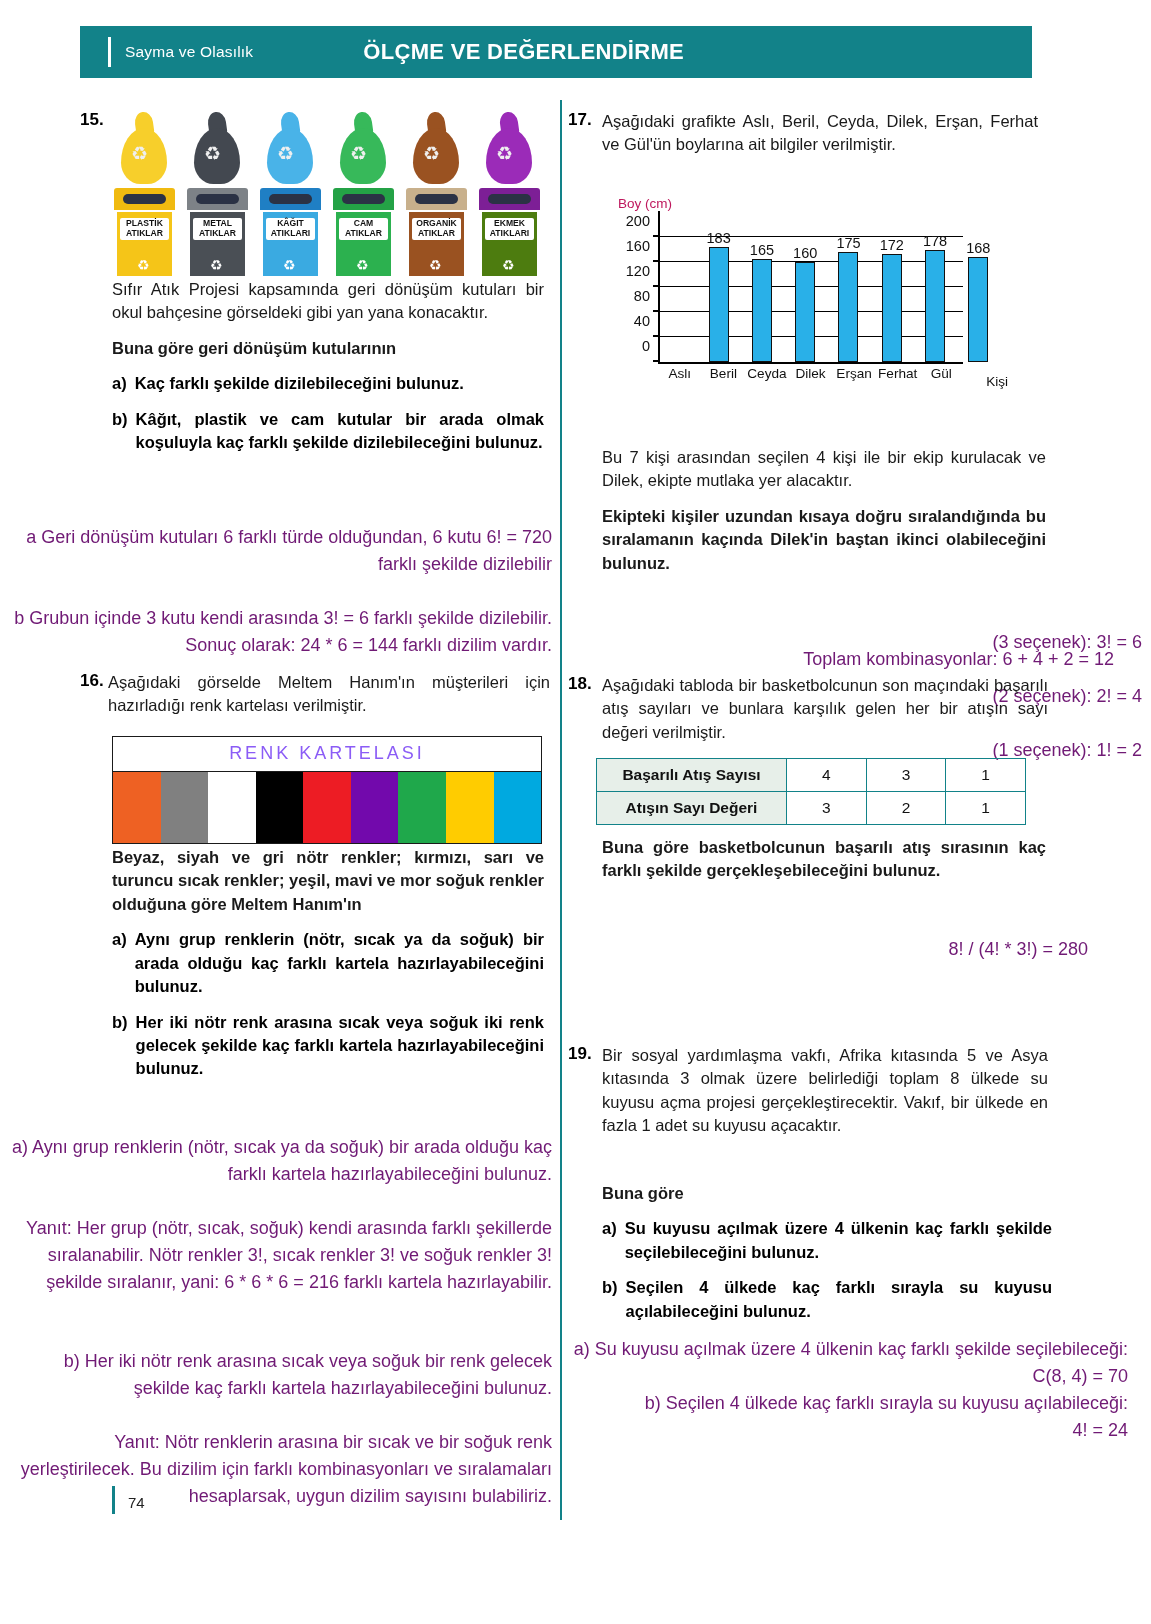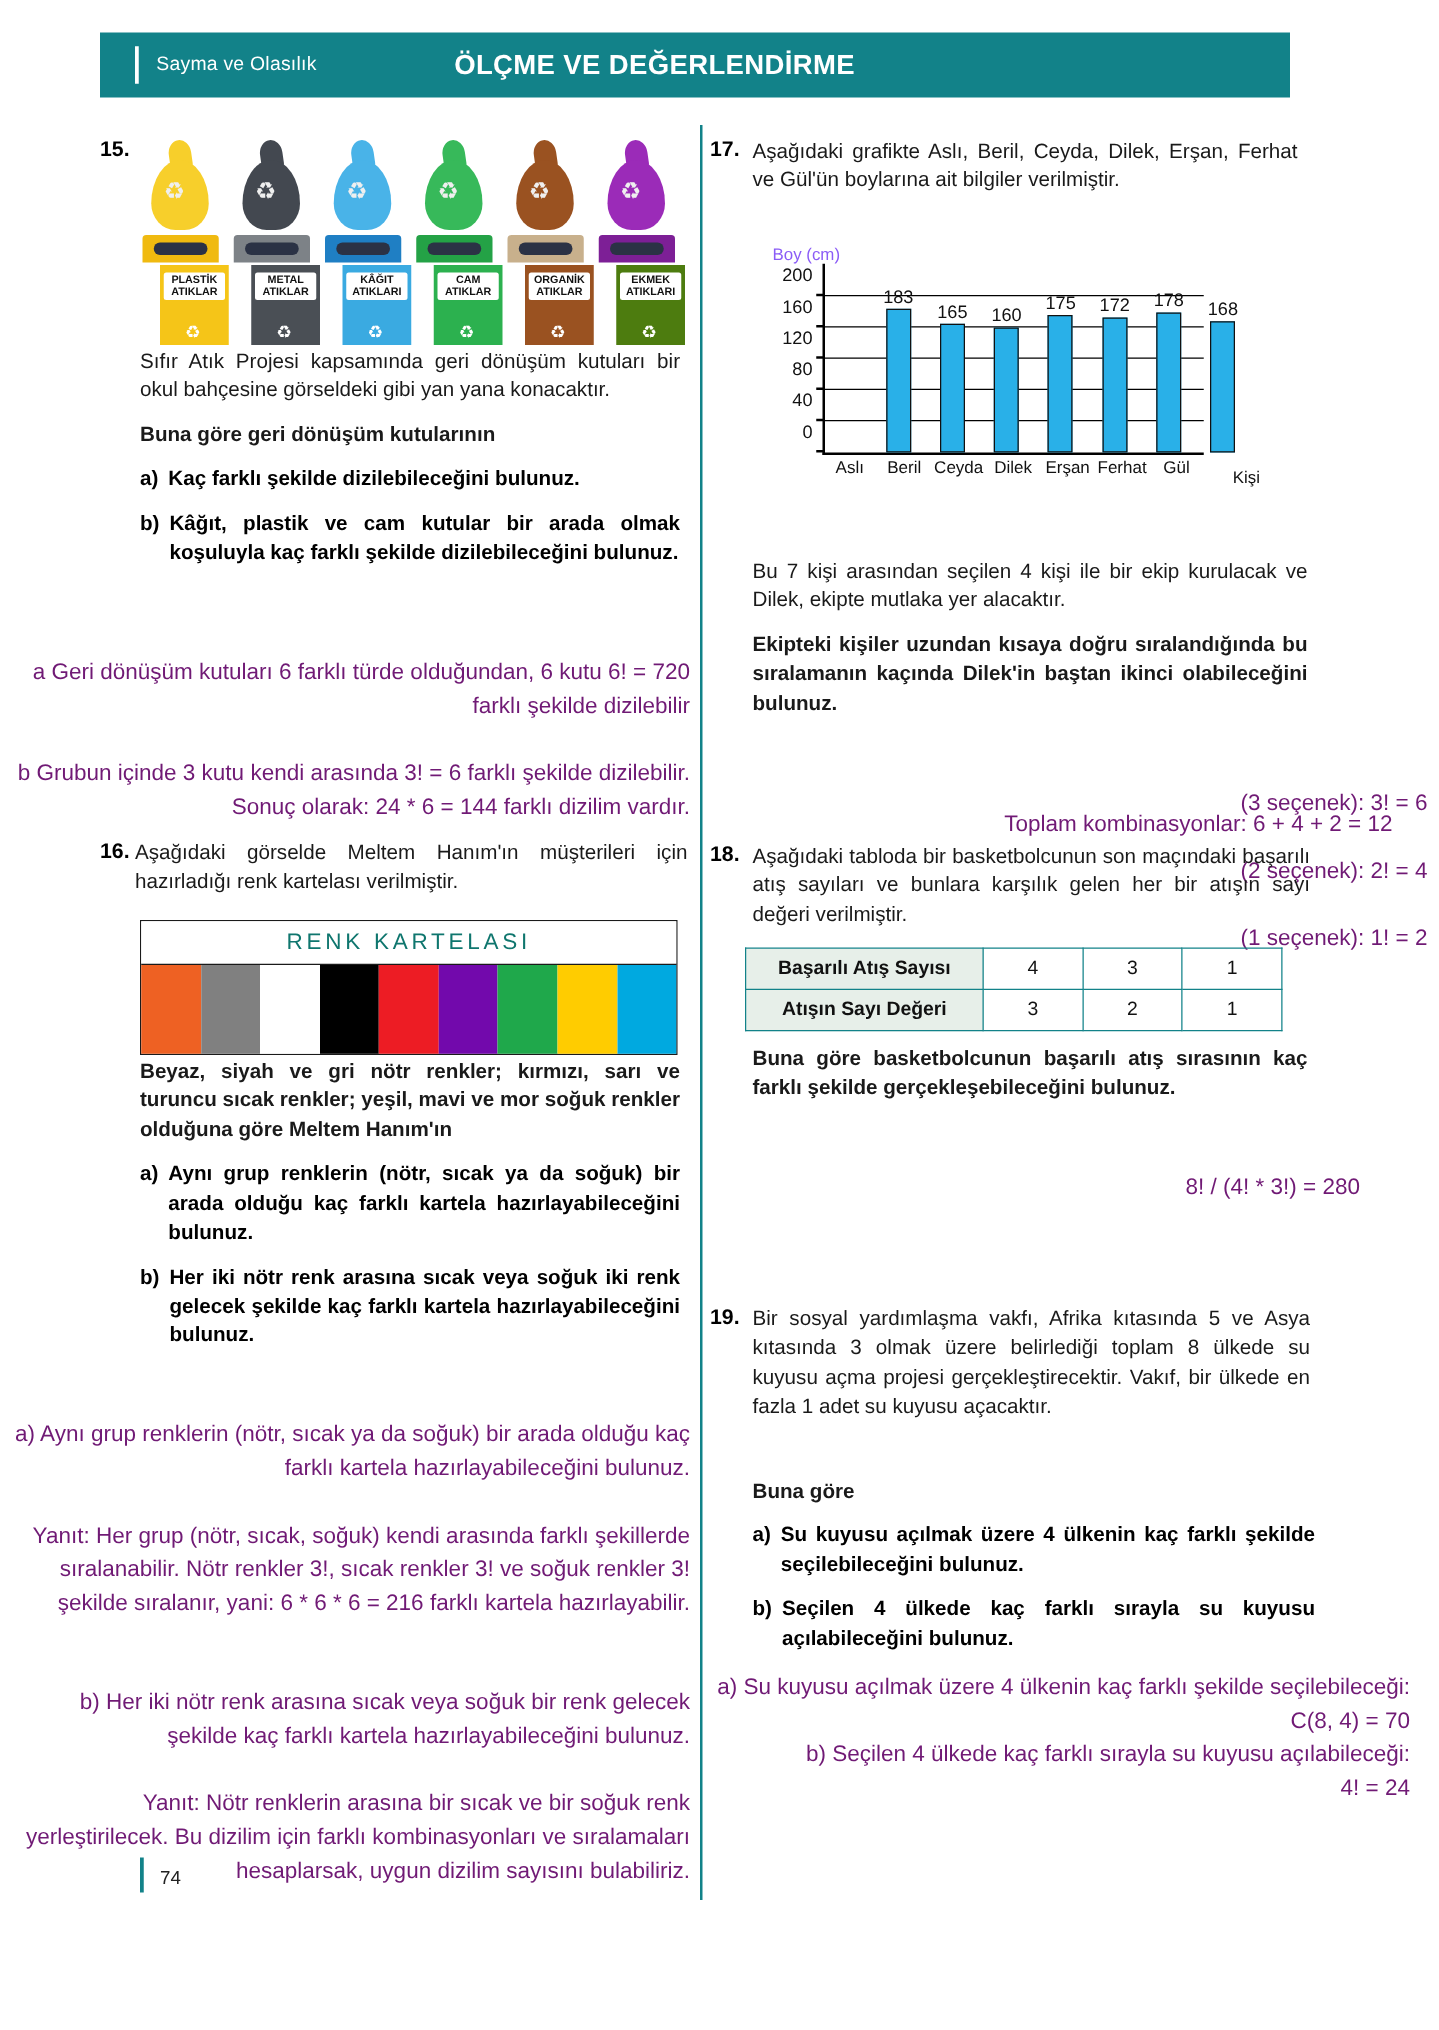"Boy (cm)" .chart-ylabel { color: #8b5cf6 -> #be185d }
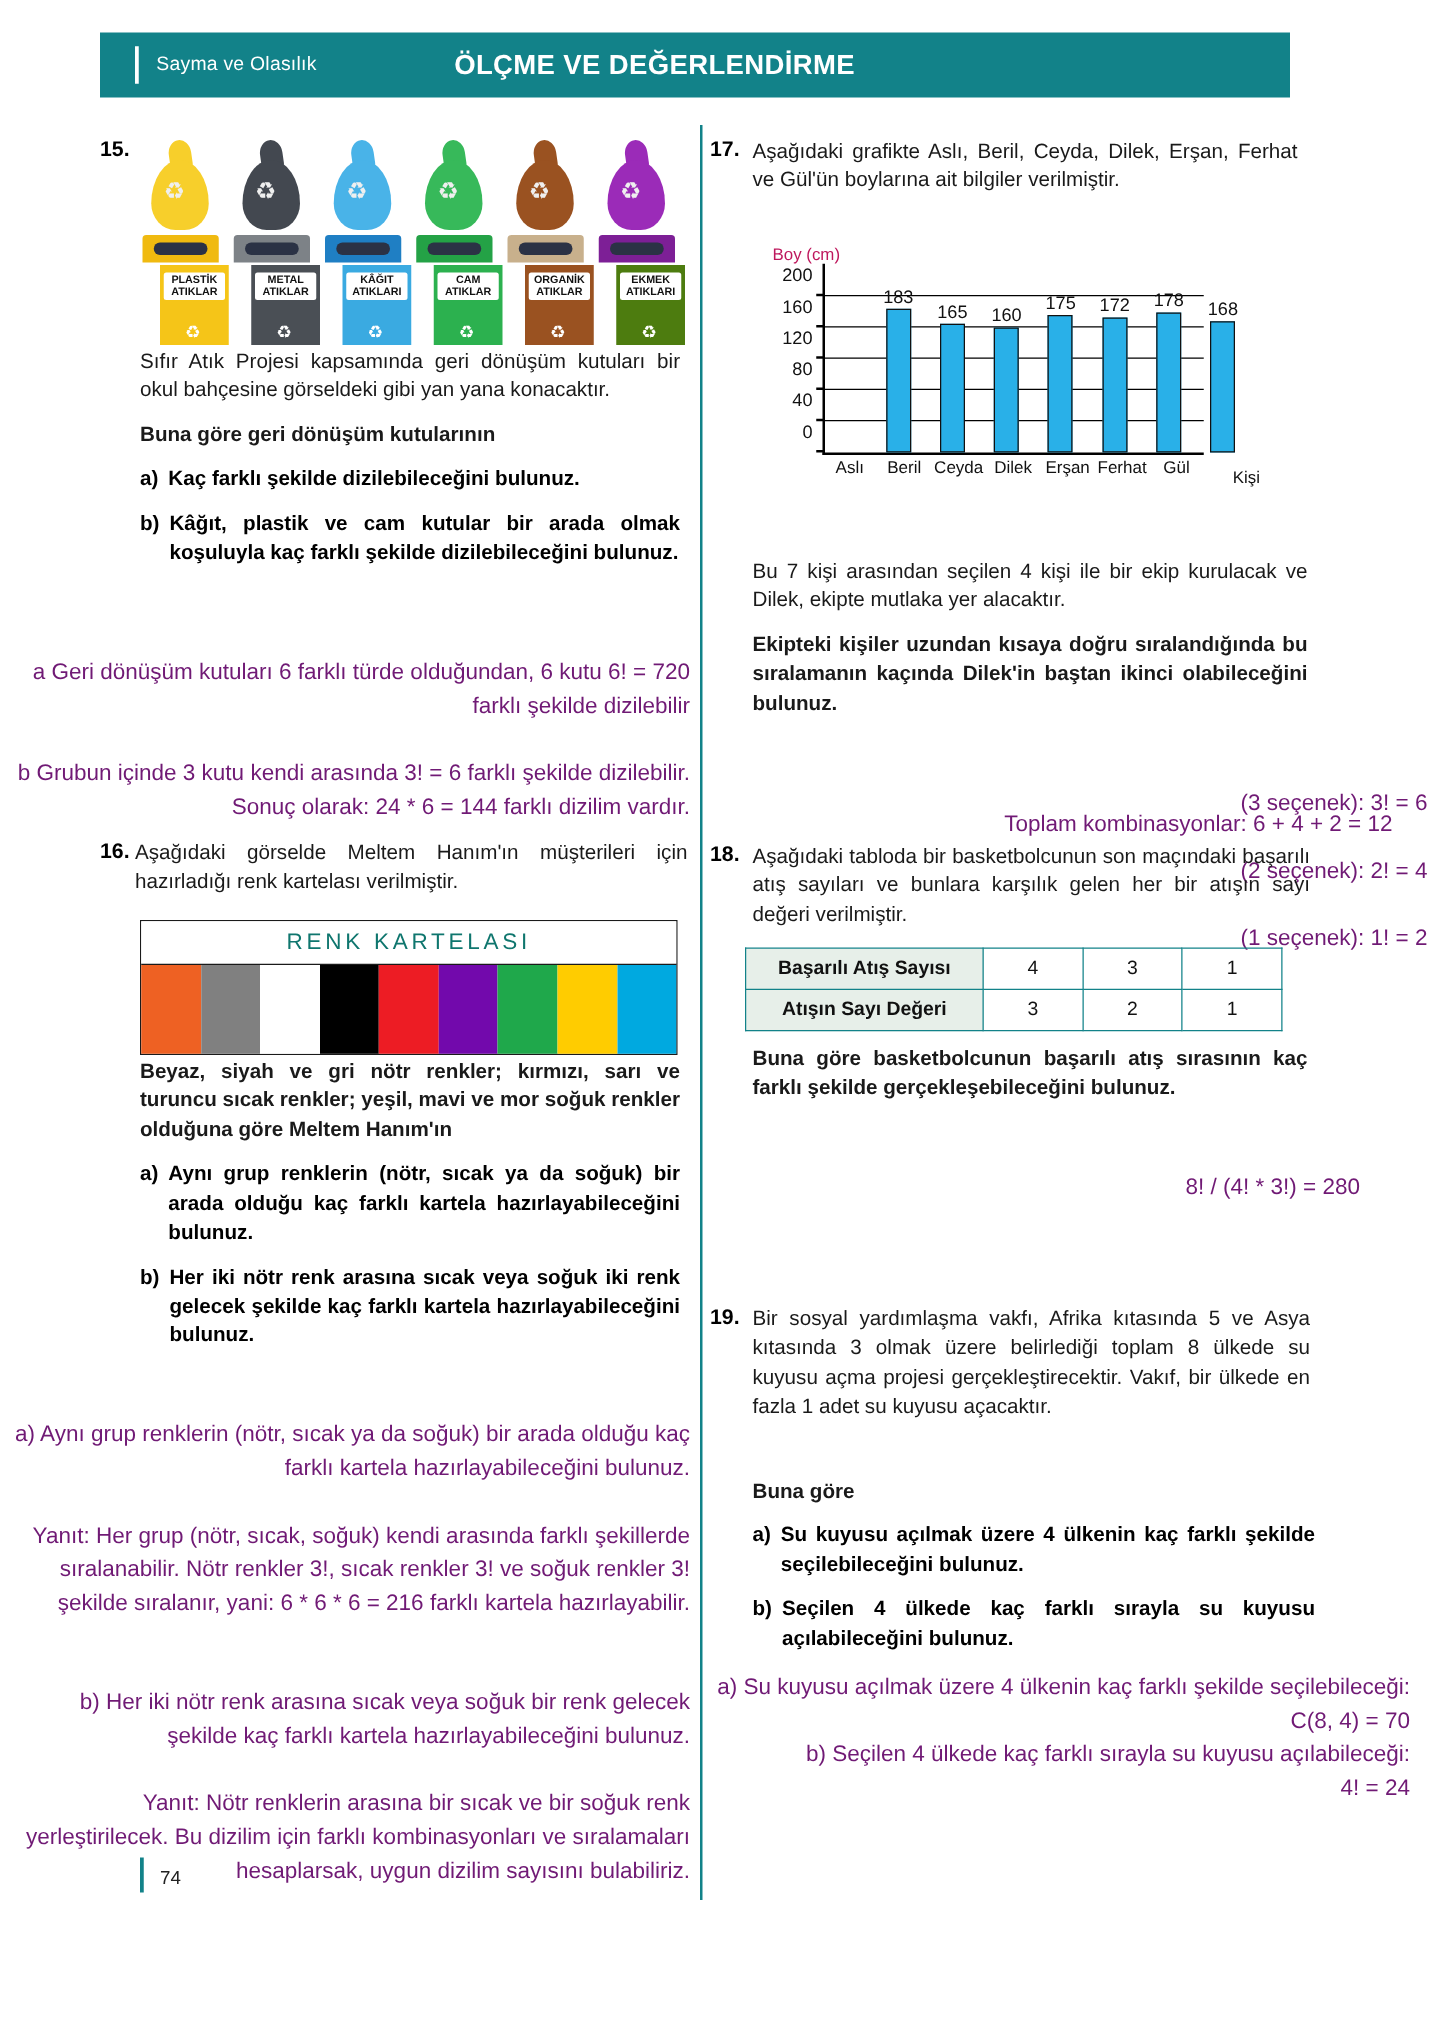"PLASTİK" .body { left: 16px -> 5px }
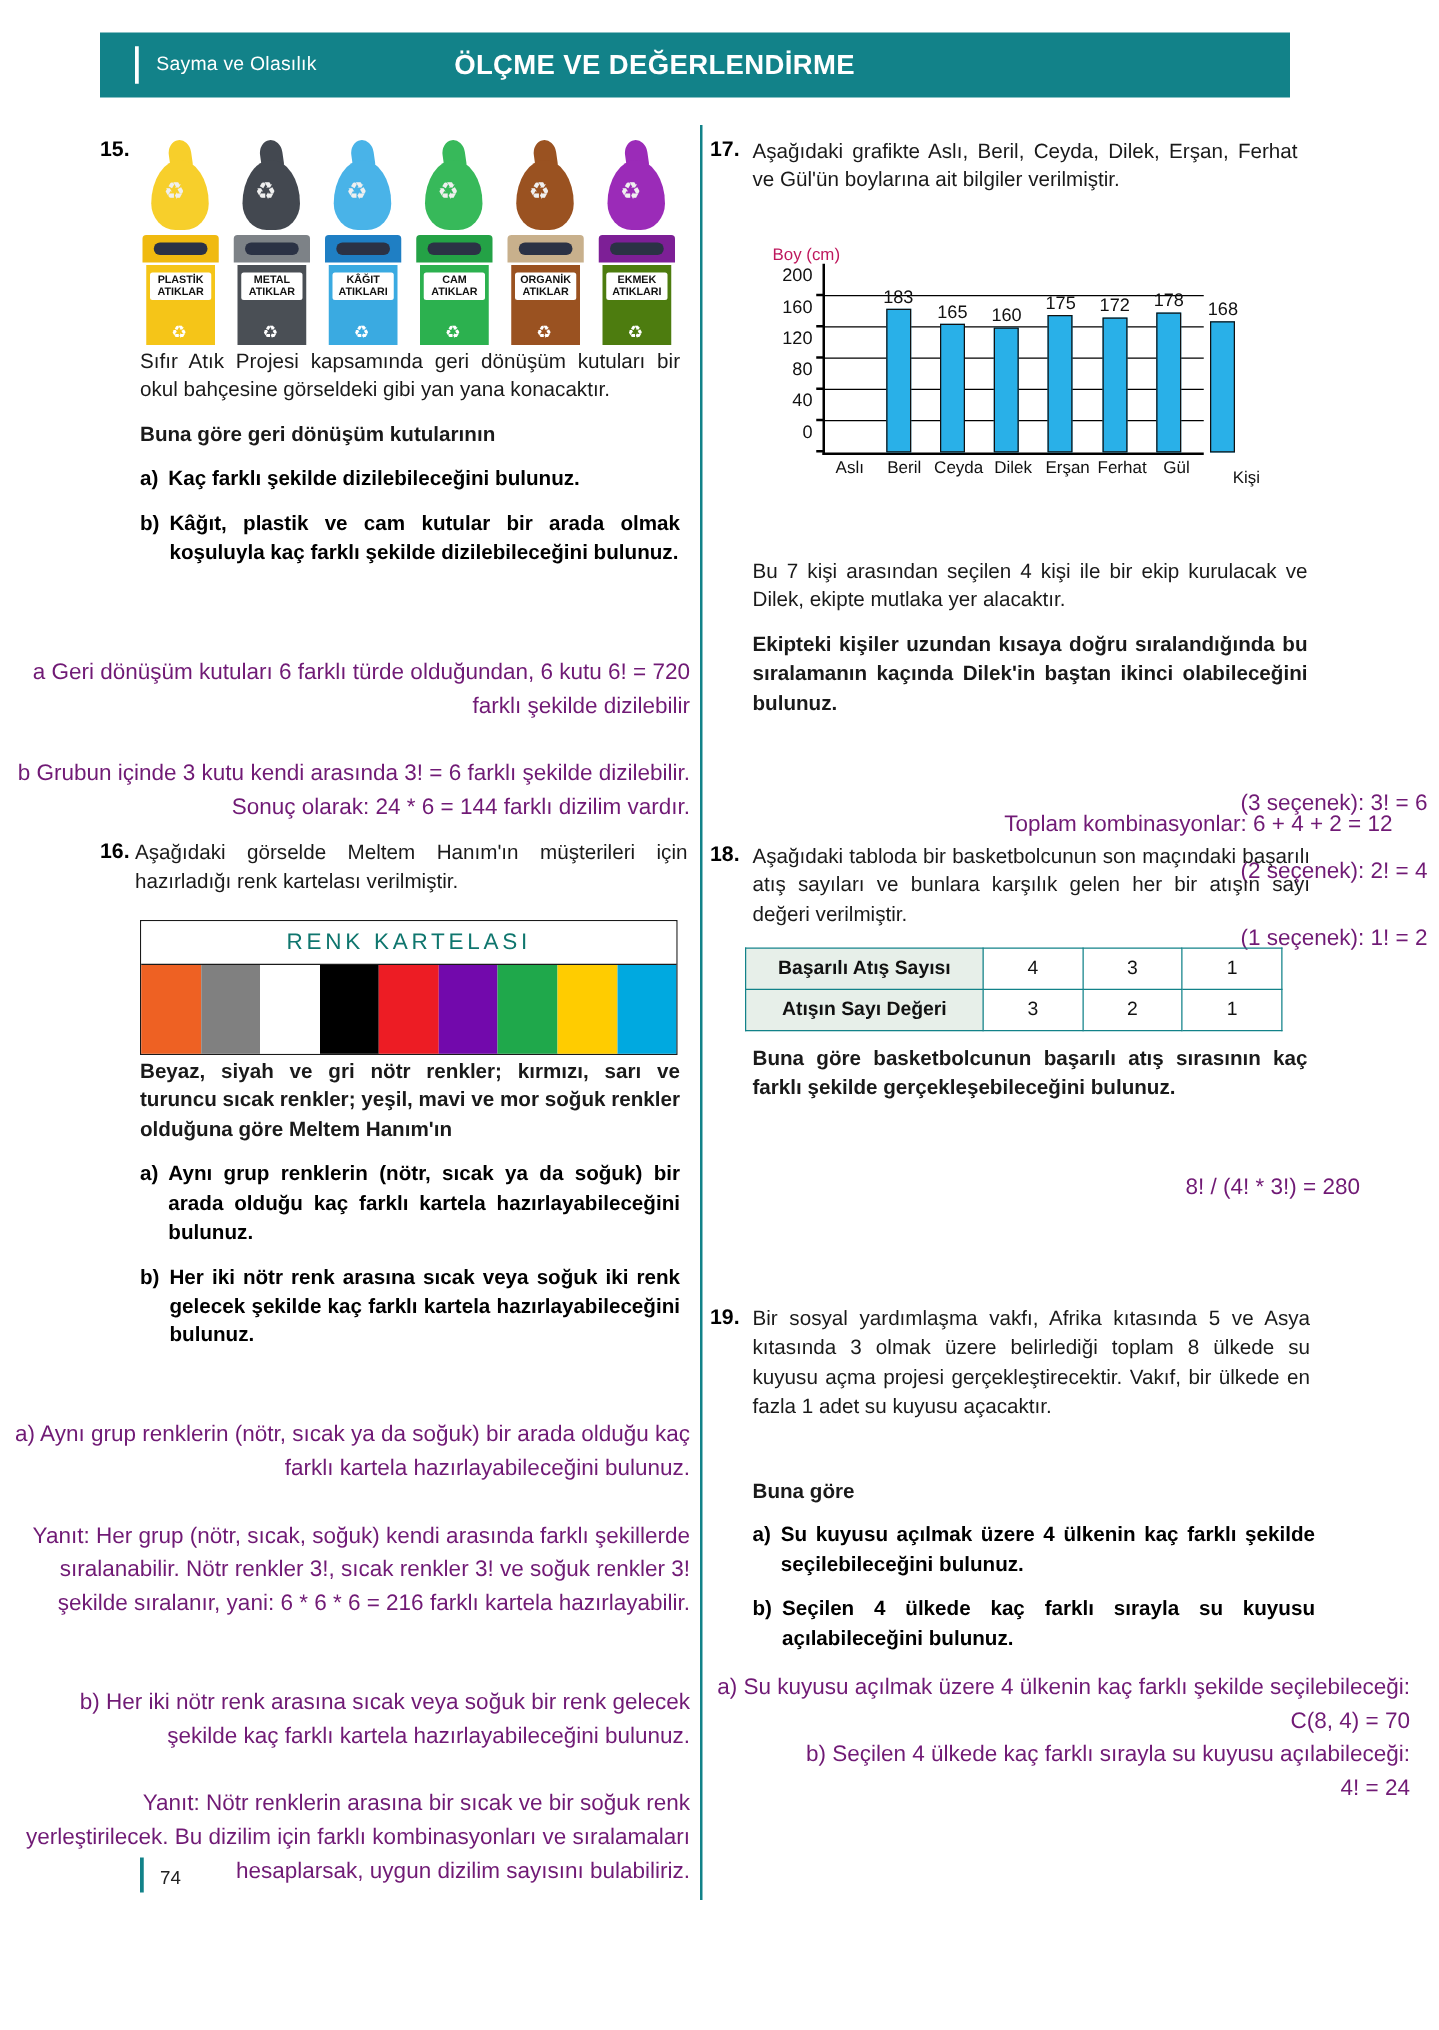"RENK KARTELASI" .kartela-title { color: #0f766e -> #8b5cf6 }
